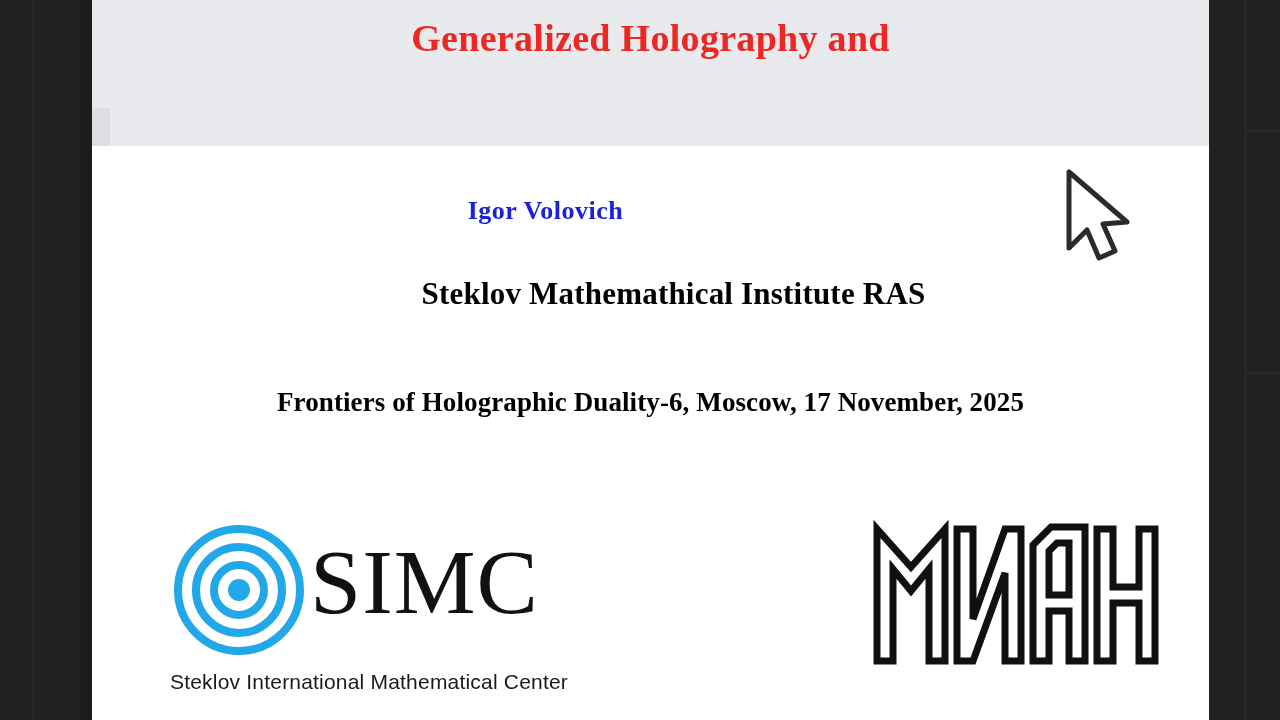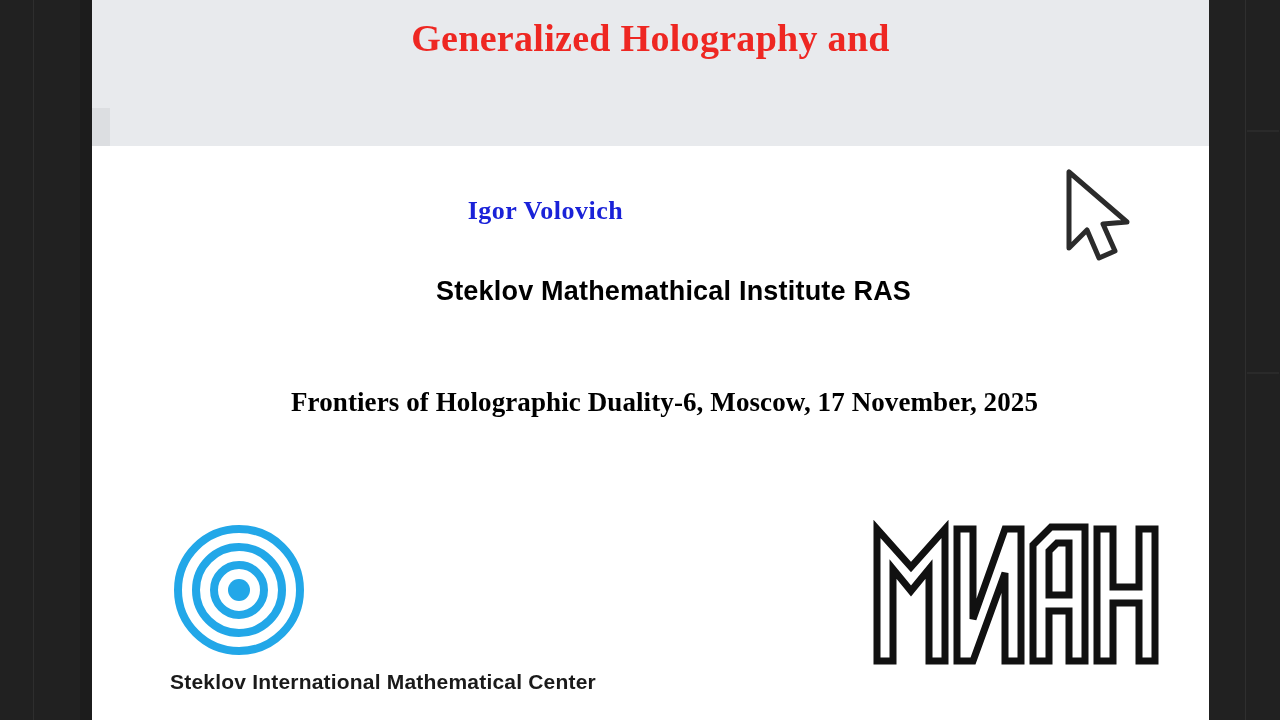"Steklov Mathemathical Institute RAS" .affiliation { font-family: Liberation Sans, sans-serif -> Liberation Serif, serif; font-size: 27px -> 31px }
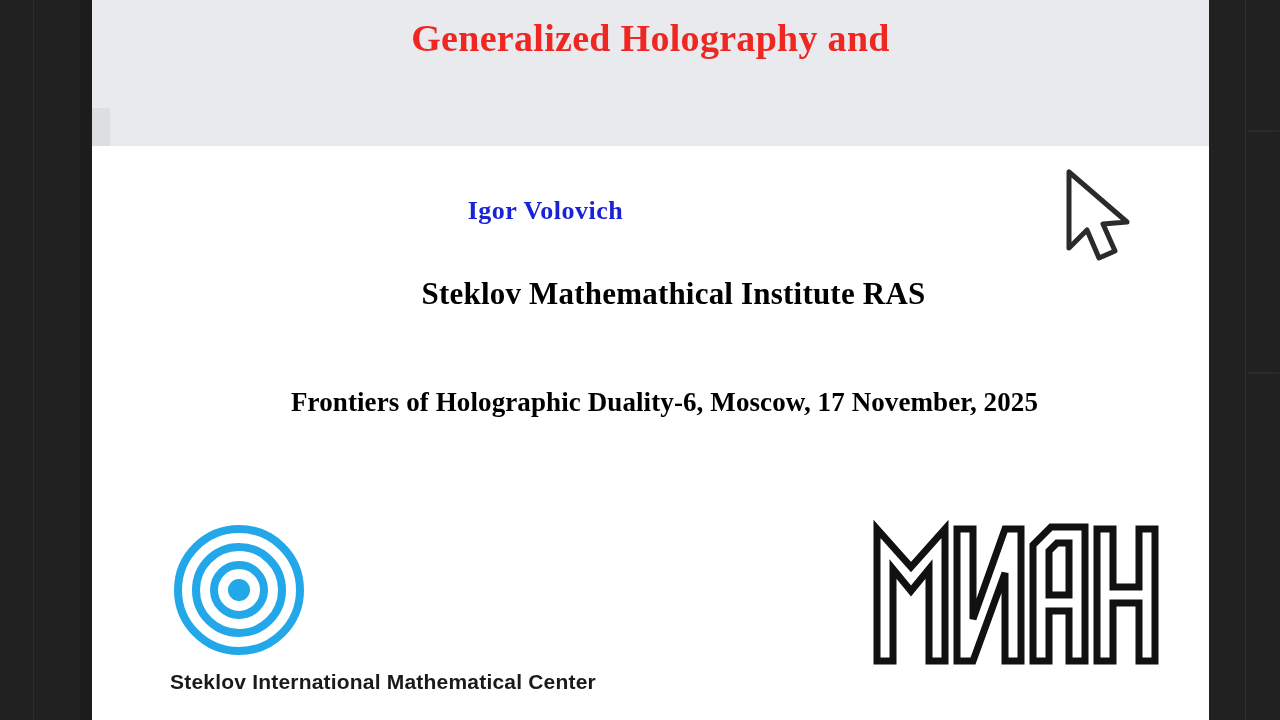"Frontiers of Holographic Duality-6," .venue { padding-left: 14px -> none }
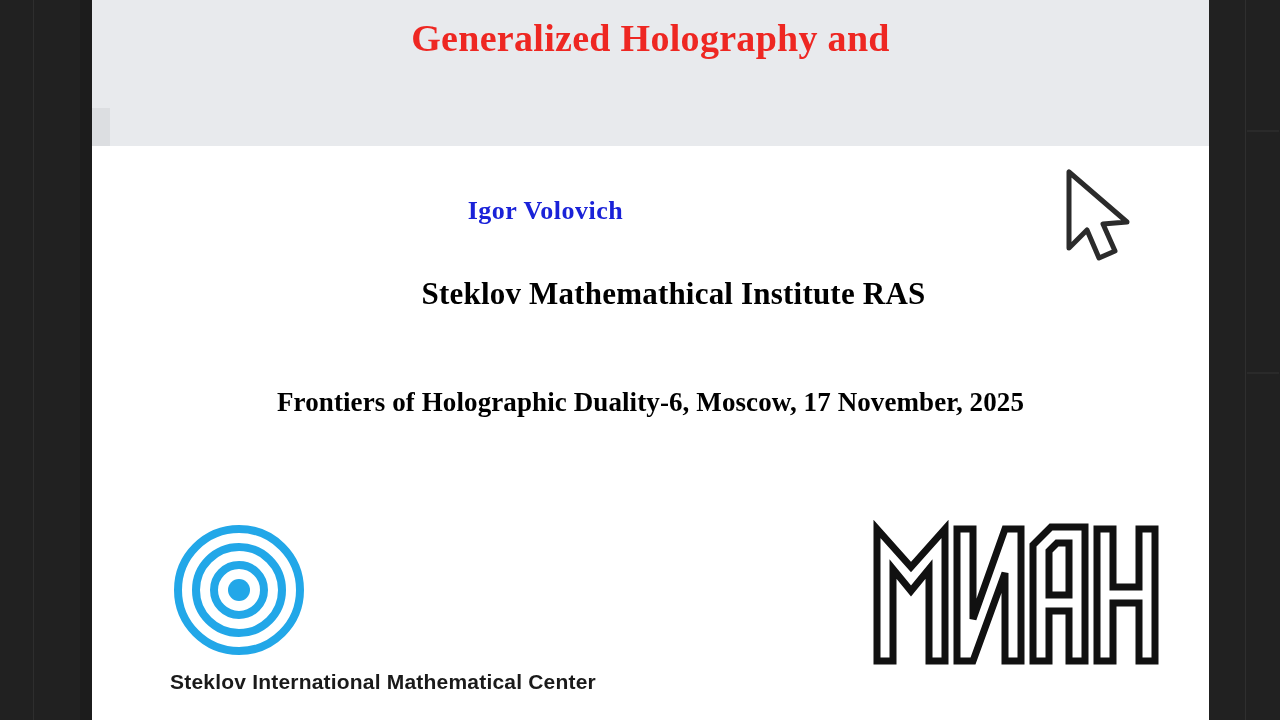"SIMC" div.simc-text { html: none -> <div>SIMC</div> }
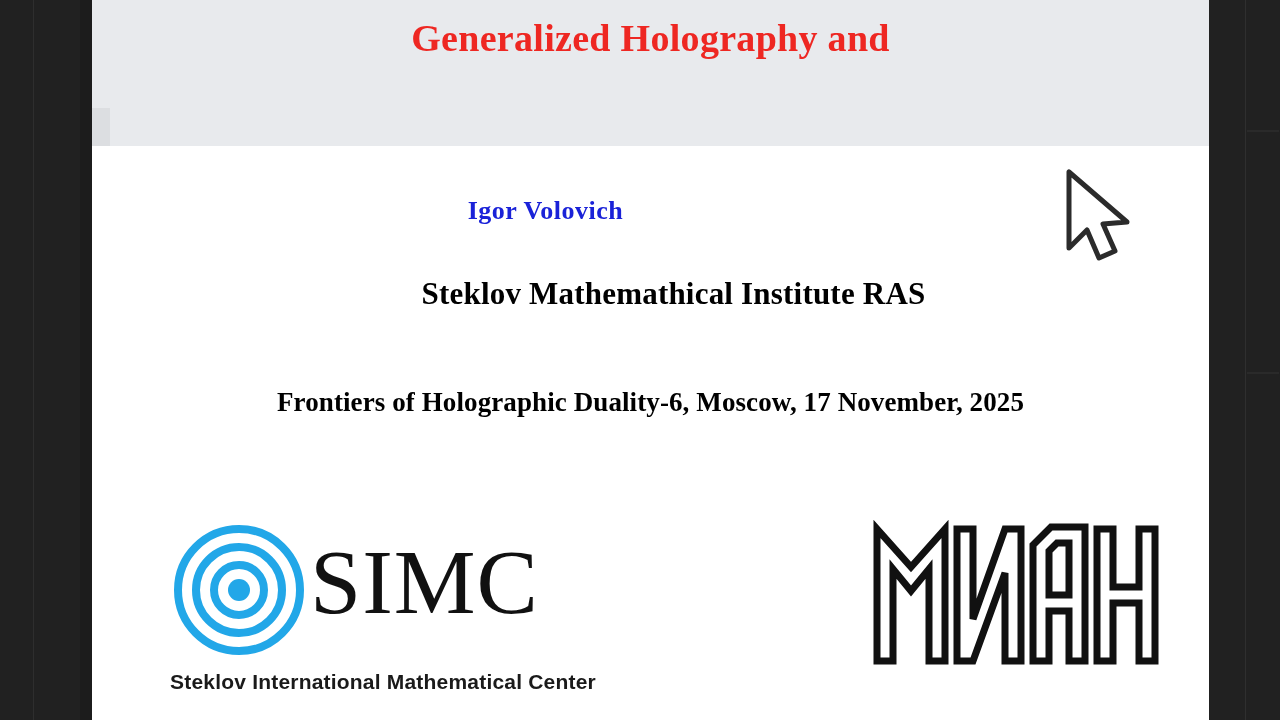"Steklov International Mathematical" .simc-caption { font-weight: bold -> none }
